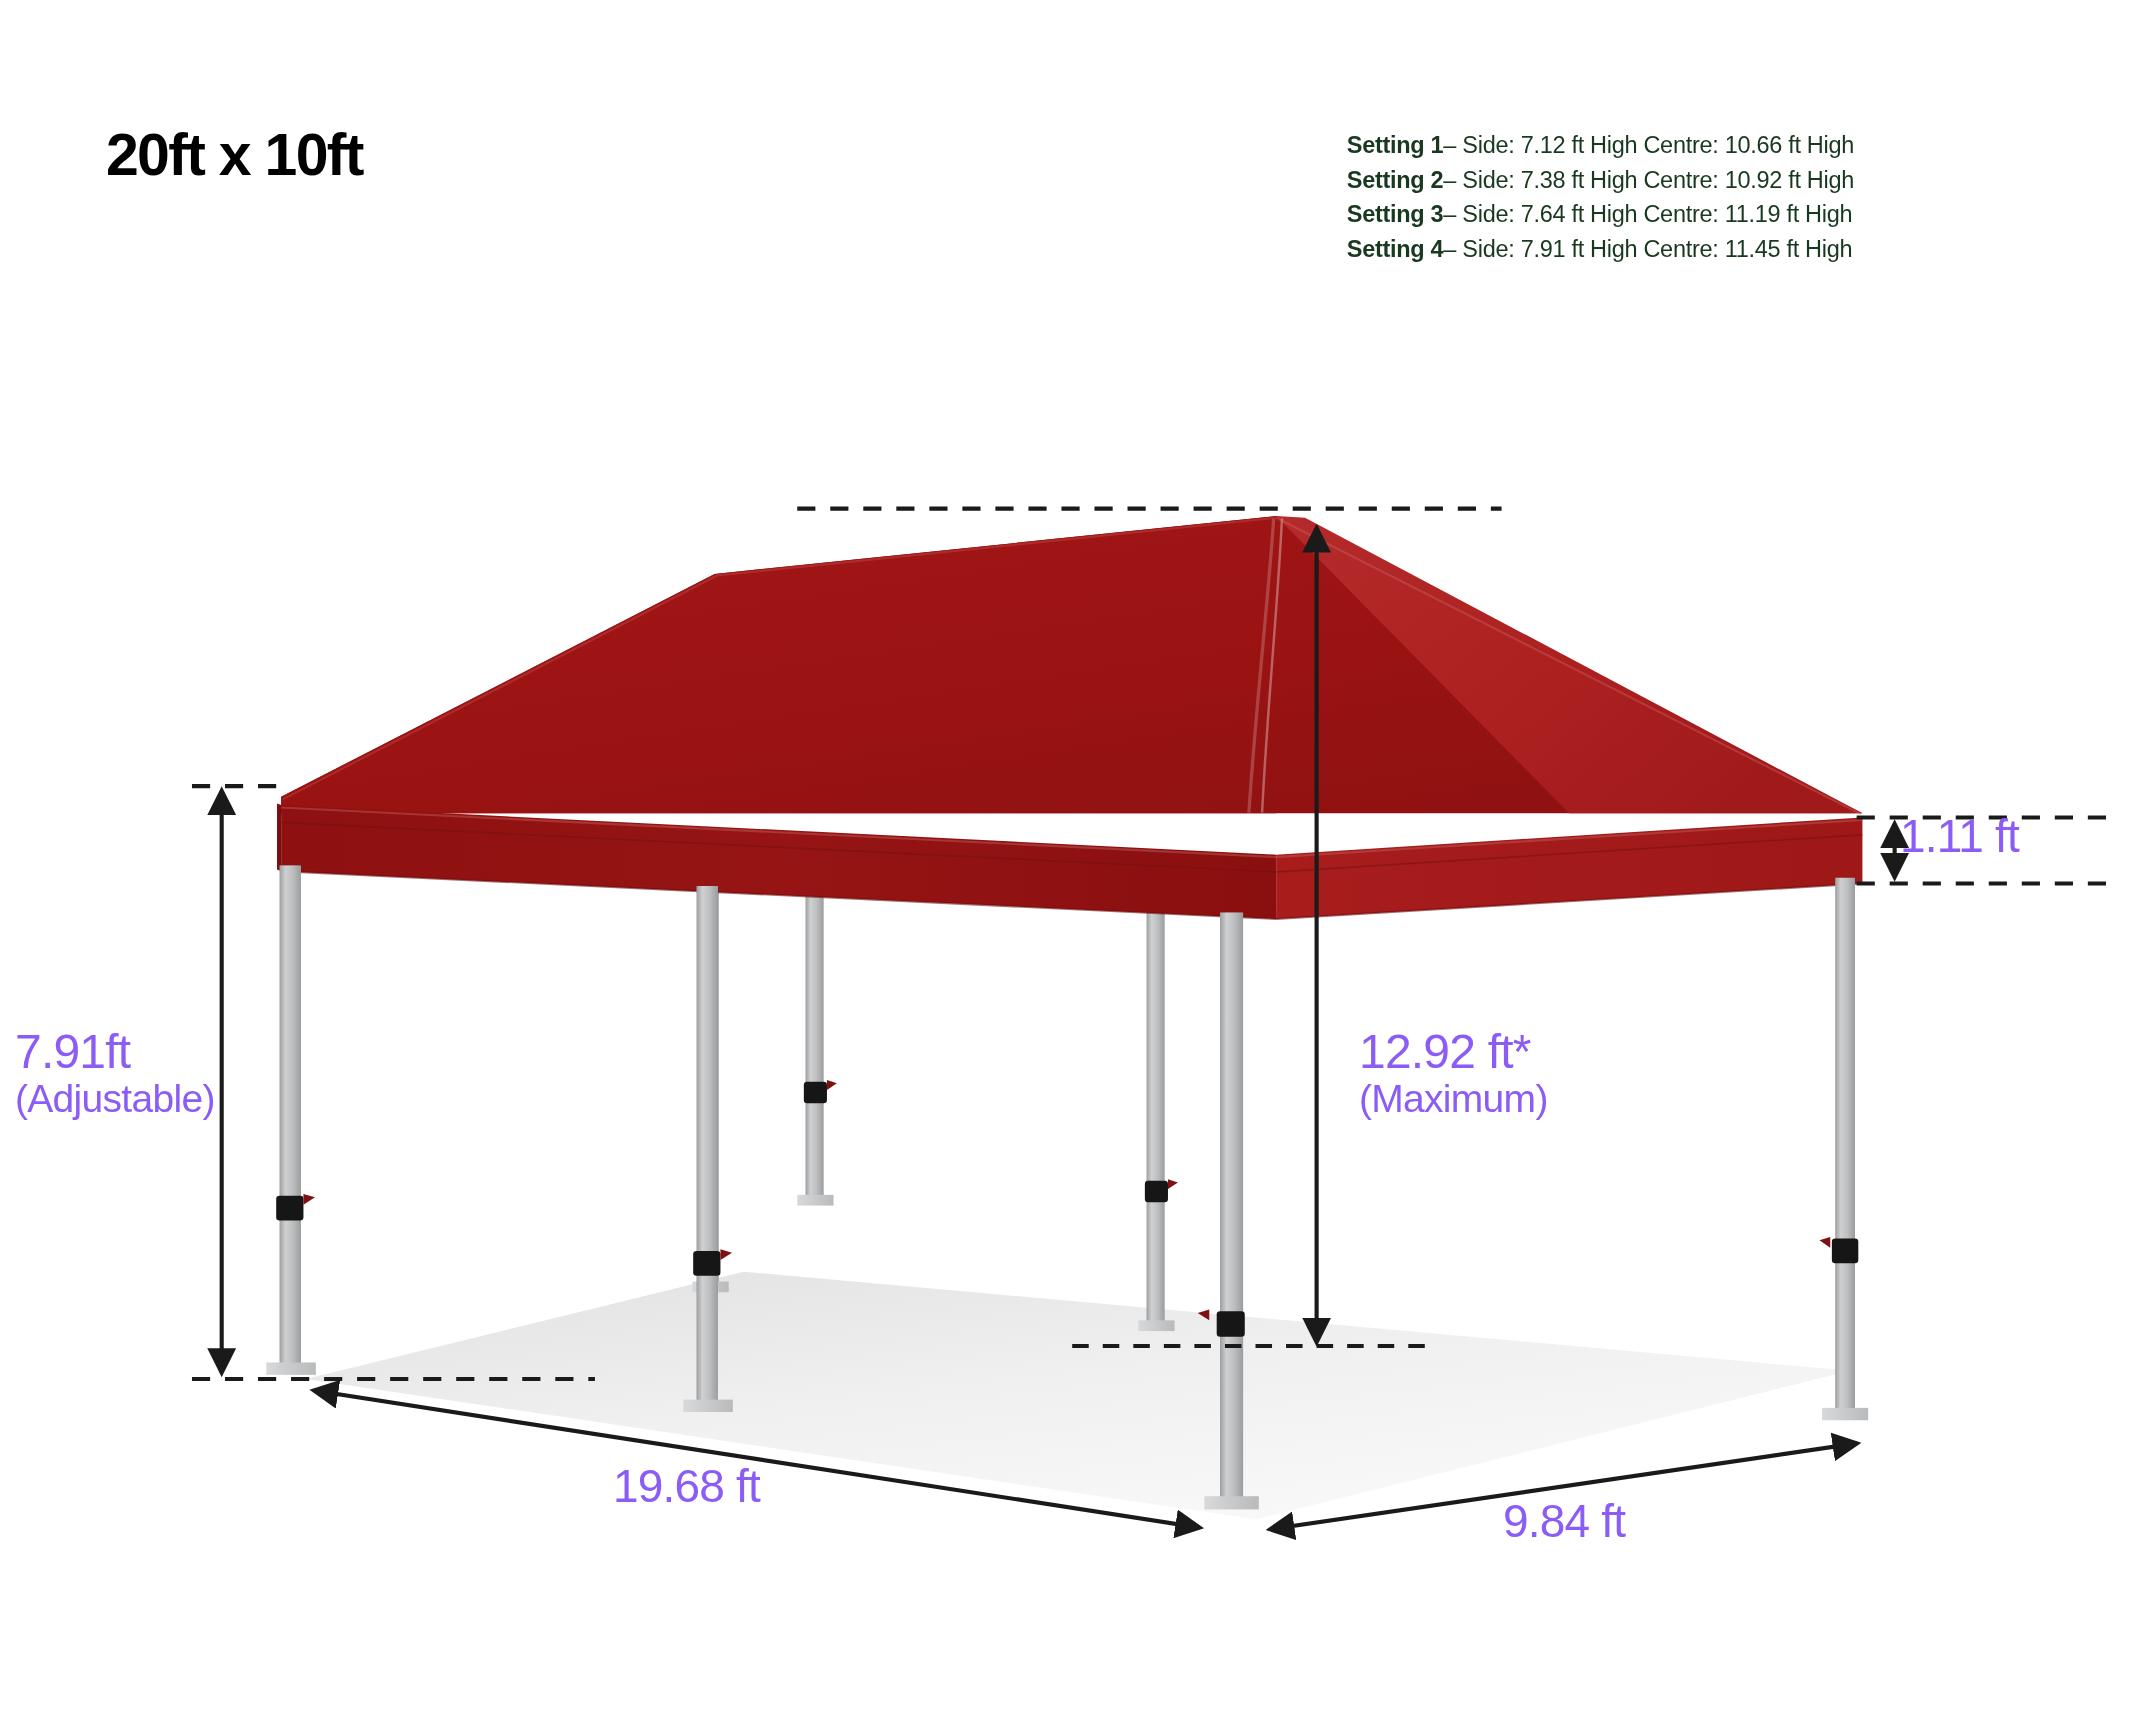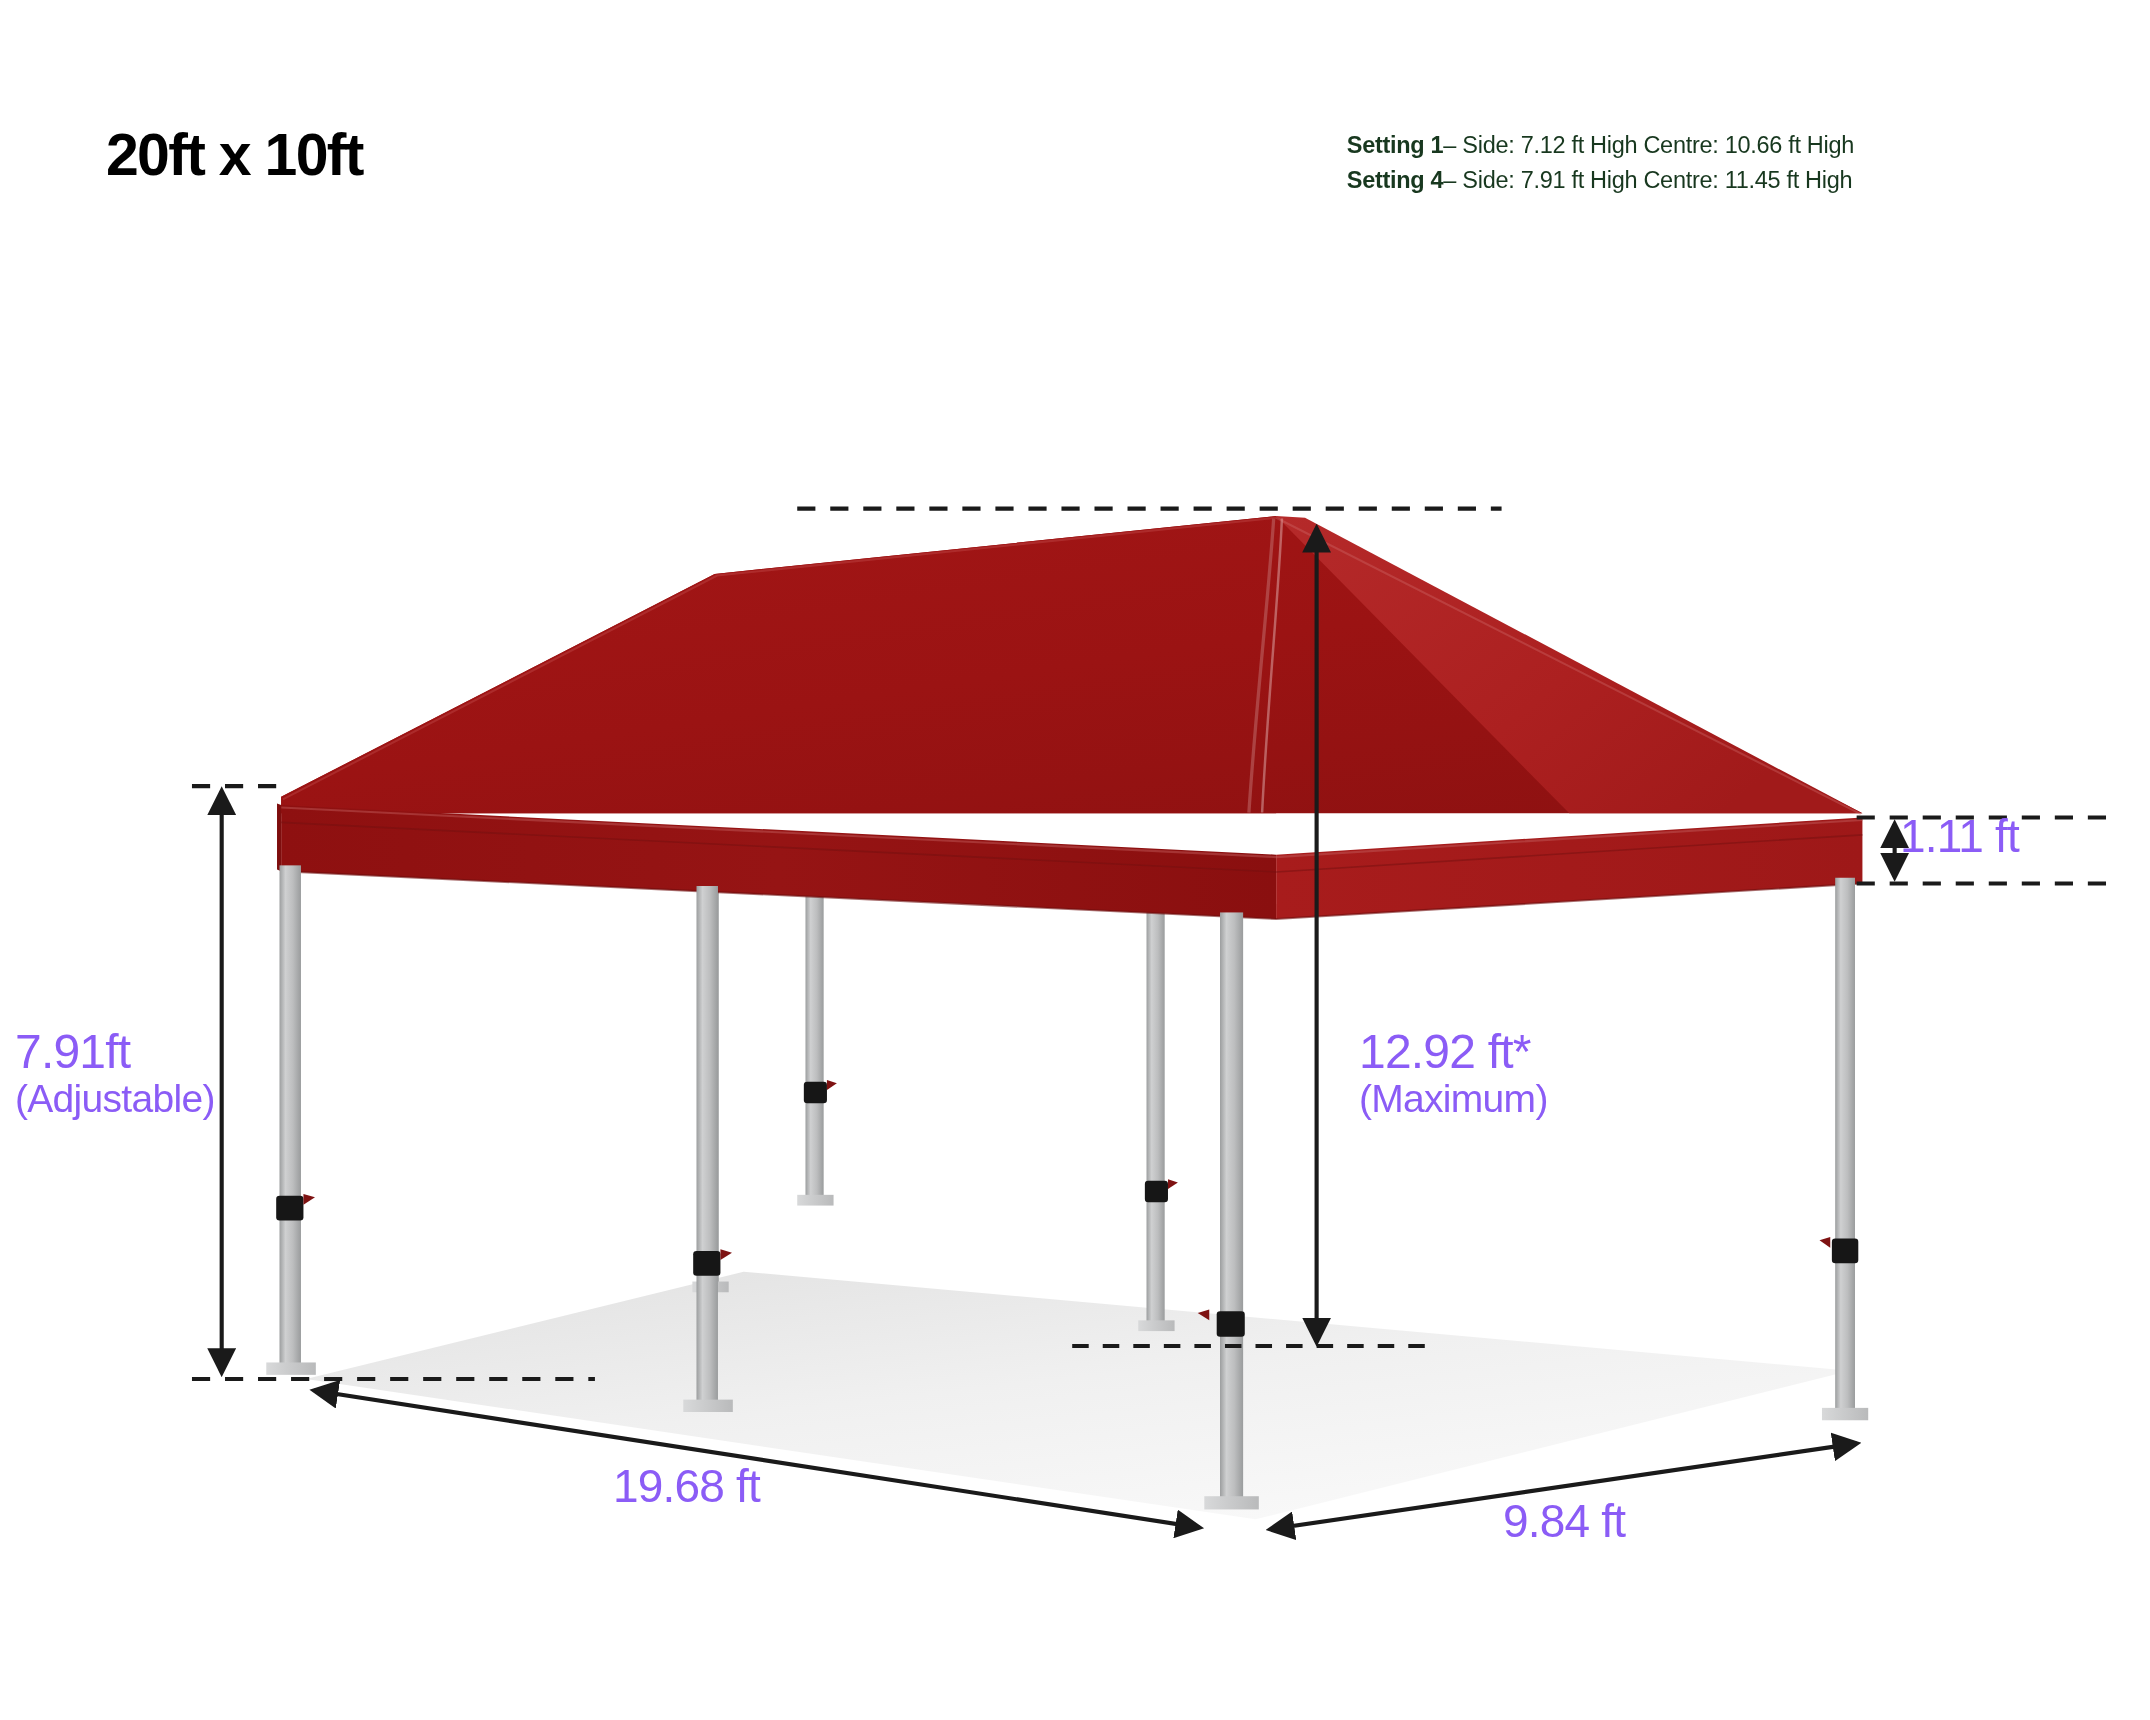"Setting 2– Side: 7.38 ft" div.setting-row { html: none -> <div> <span>Setting 2</span><span>– Side: 7.38 ft High Centre: 10.92 ft High</span> </div> }
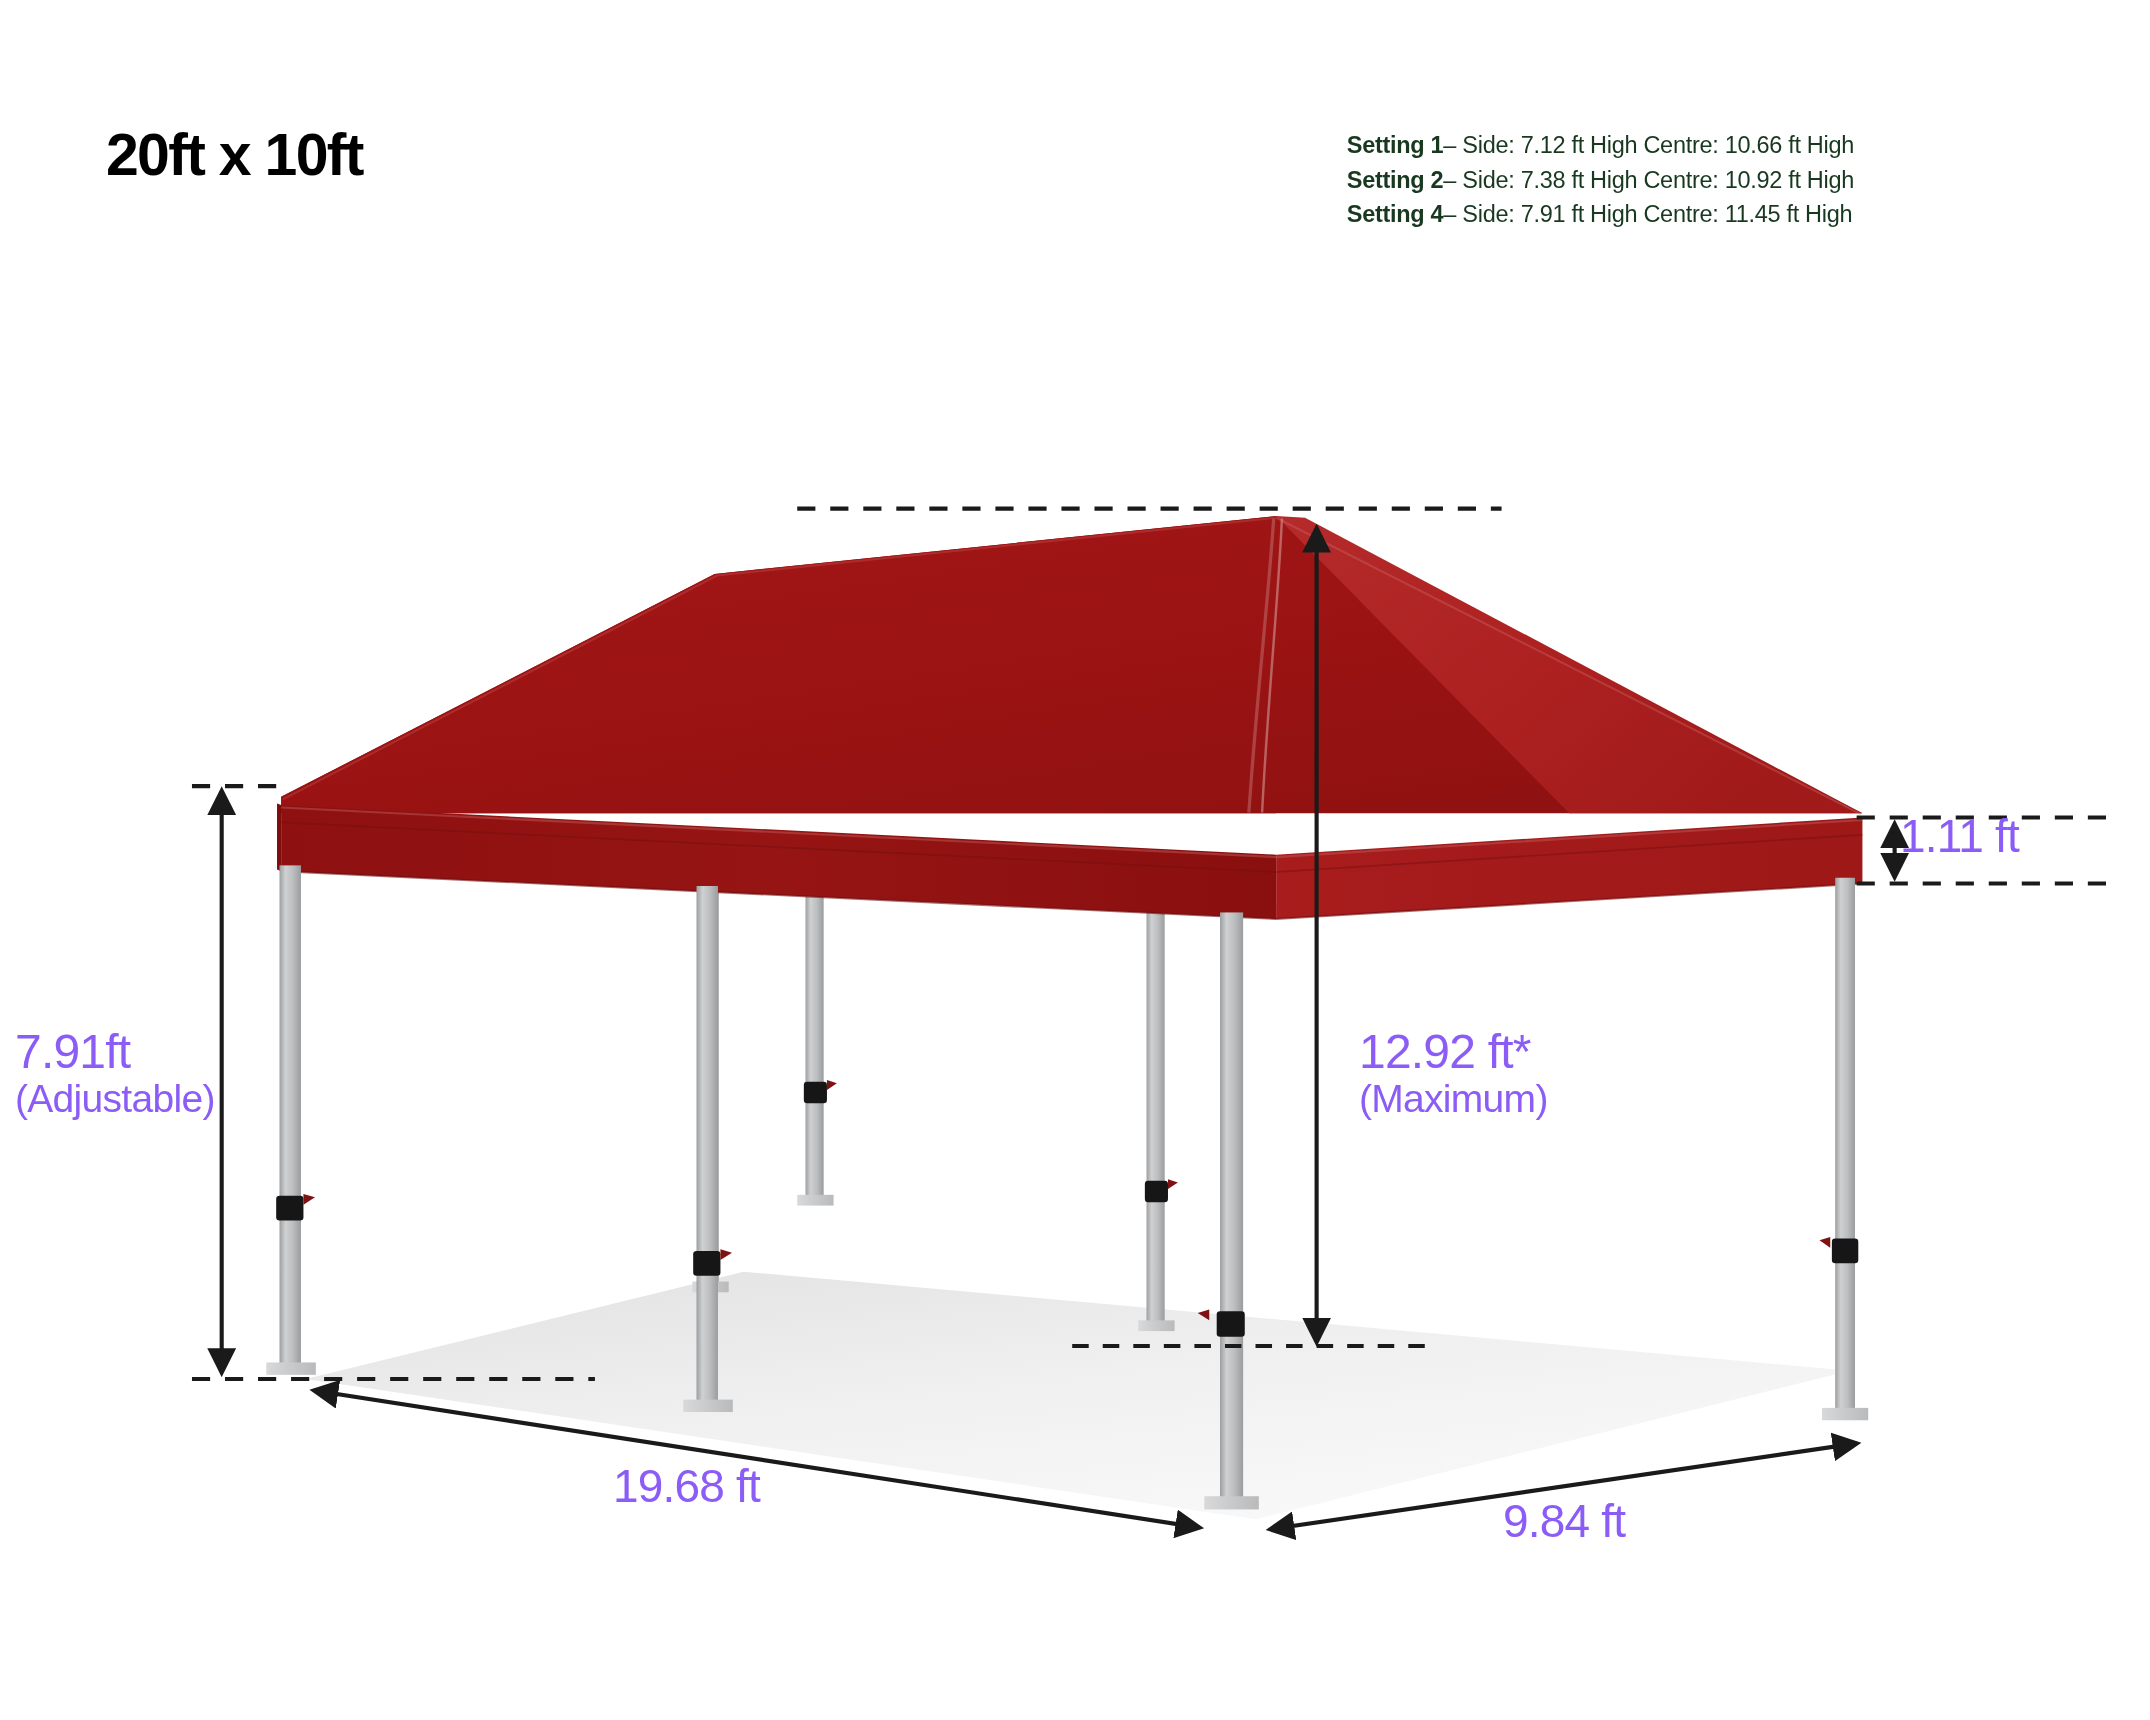"Setting 3– Side: 7.64 ft" div.setting-row { html: none -> <div> <span>Setting 3</span><span>– Side: 7.64 ft High Centre: 11.19 ft High</span> </div> }
